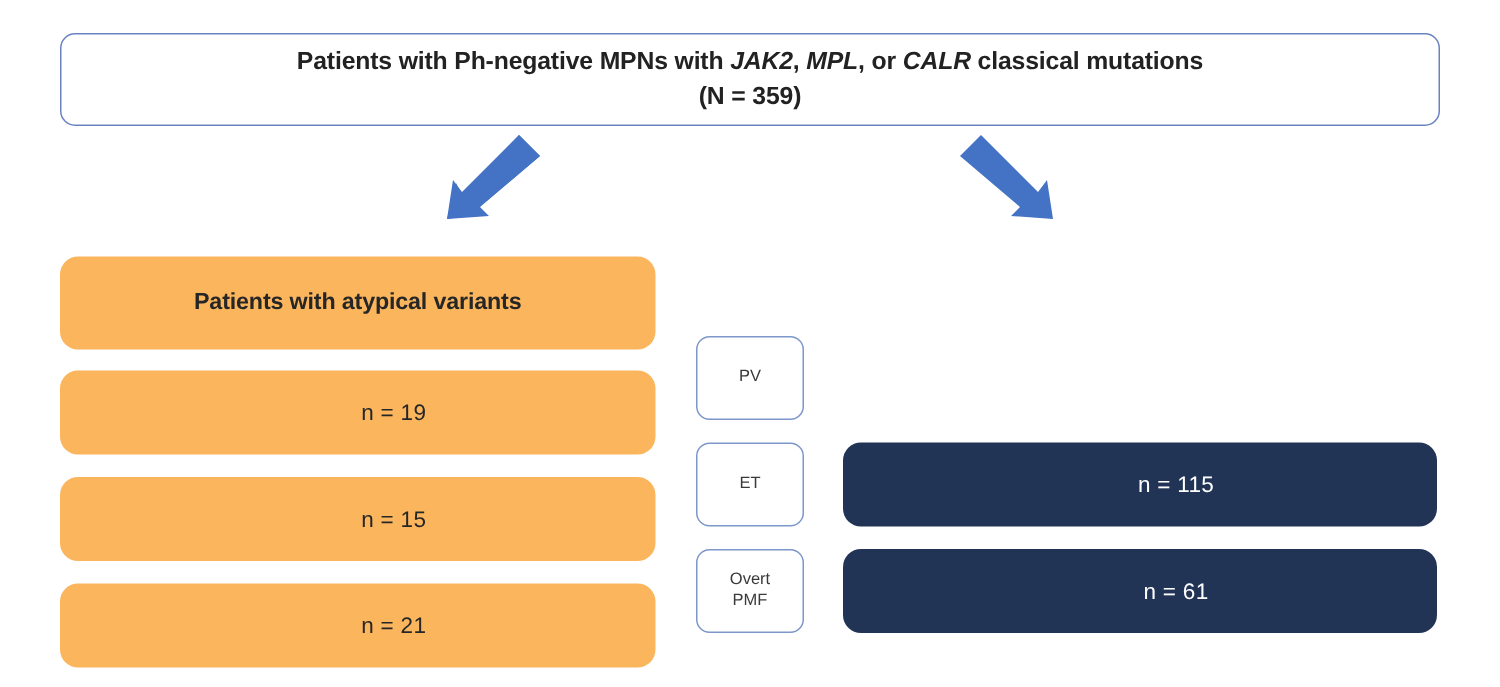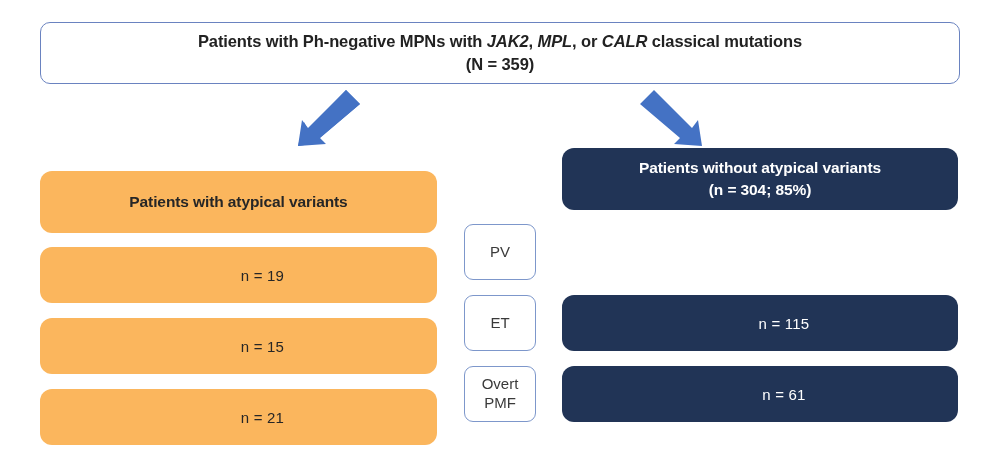"Patients without atypical variants" div.col-right { html: <div> <div>Patients without atypical variants</div> <div>(n = 304; 85%)</div> </div> -> none }
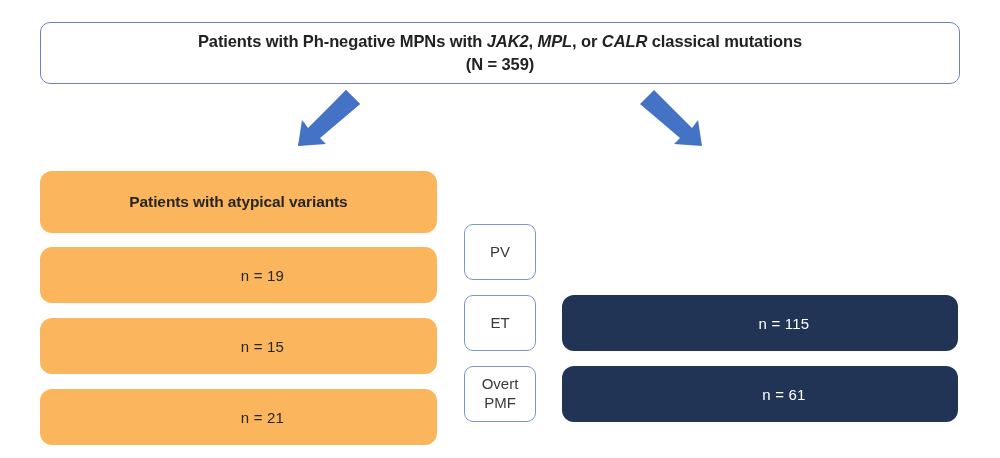"PV" .mid-text { font-size: 15px -> 11px }
